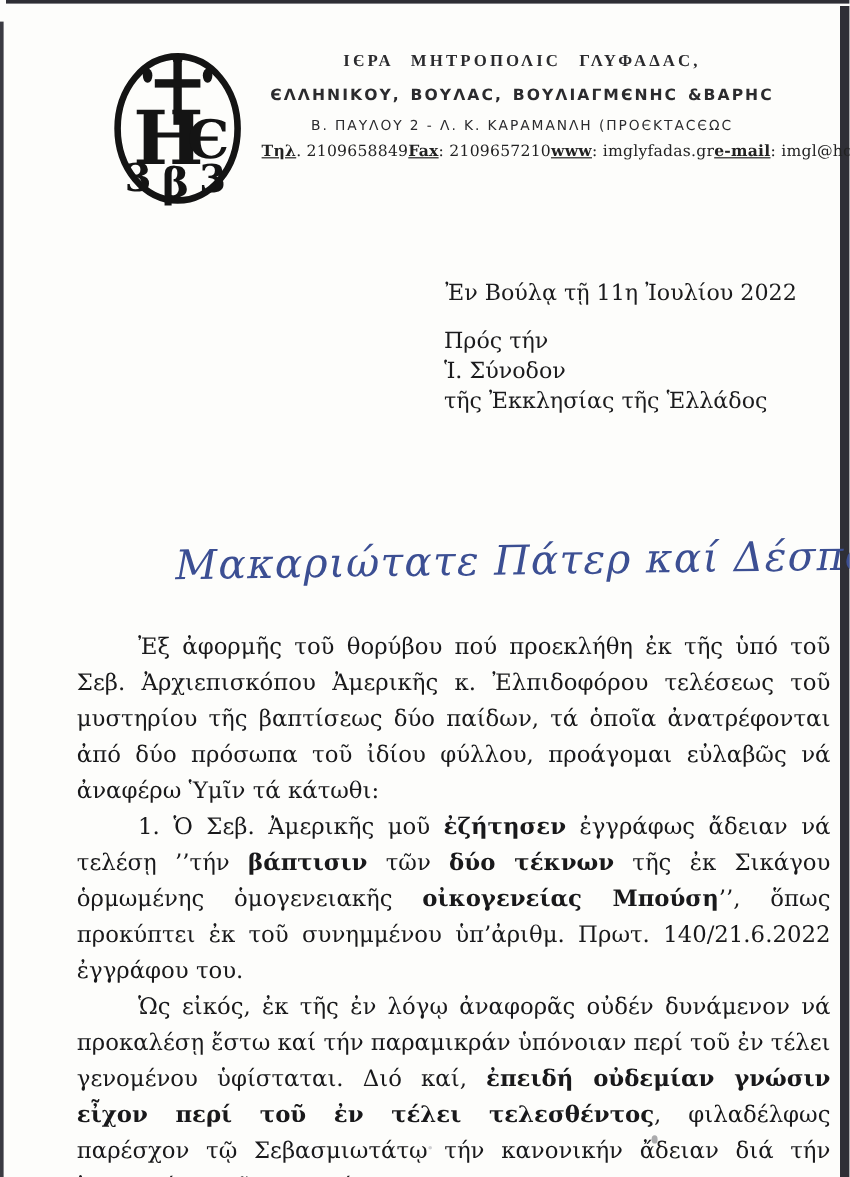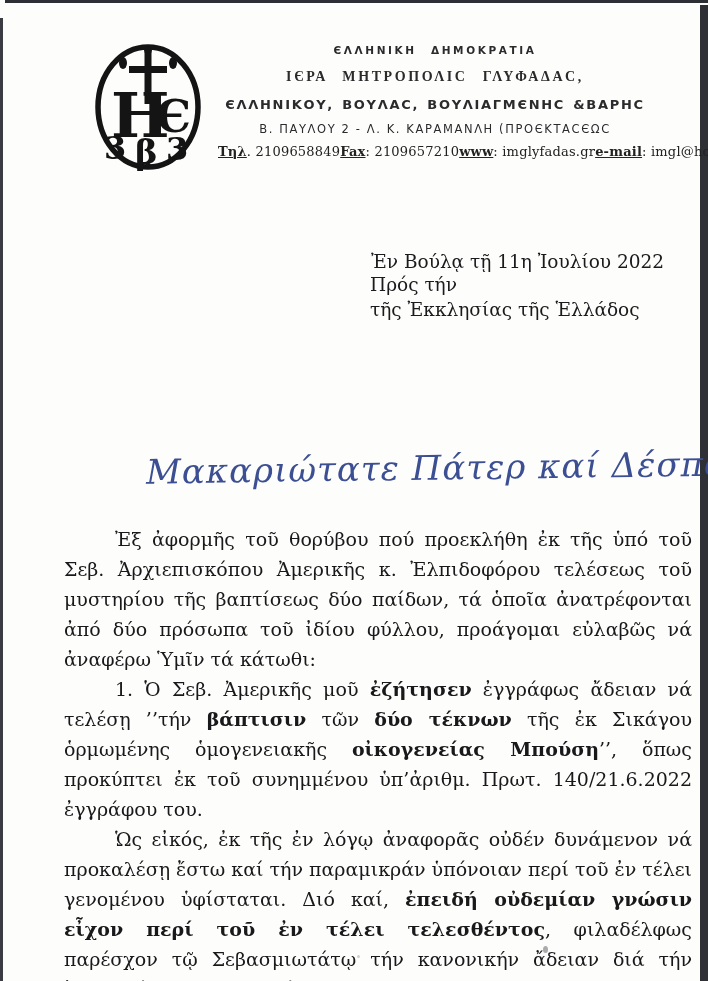"ЄΛΛΗΝΙΚΗ ΔΗΜΟΚΡΑΤΙΑ" div.lh1 { html: <div>ЄΛΛΗΝΙΚΗ ΔΗΜΟΚΡΑΤΙΑ</div> -> none }
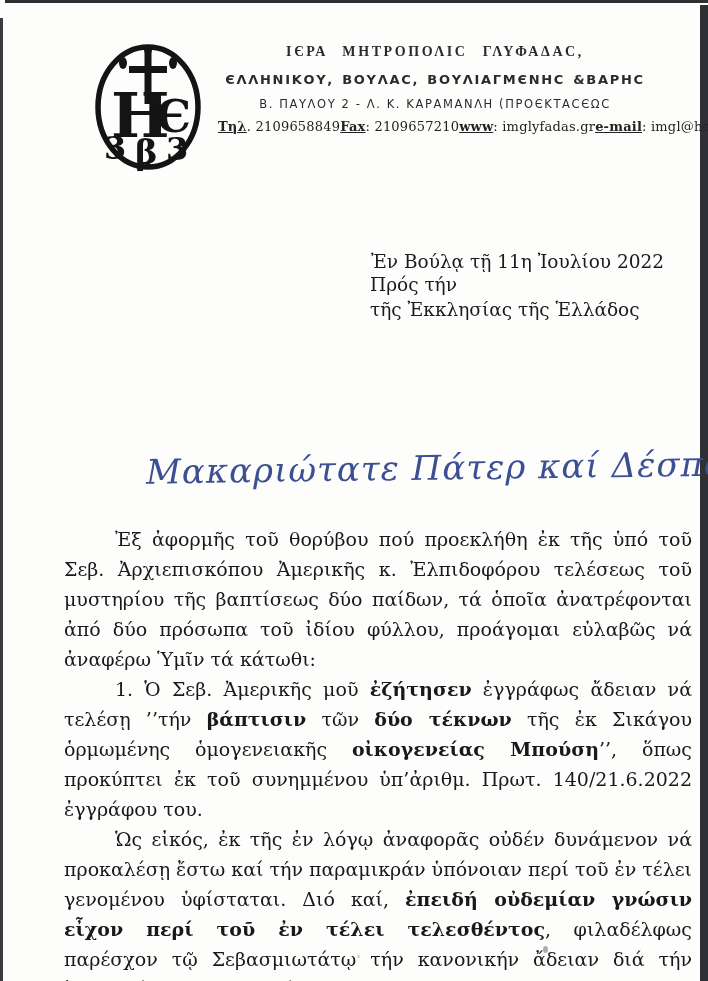"Ἐν Βούλᾳ τῇ 11η Ἰουλίου" .dateline { top: 251px -> 234px }
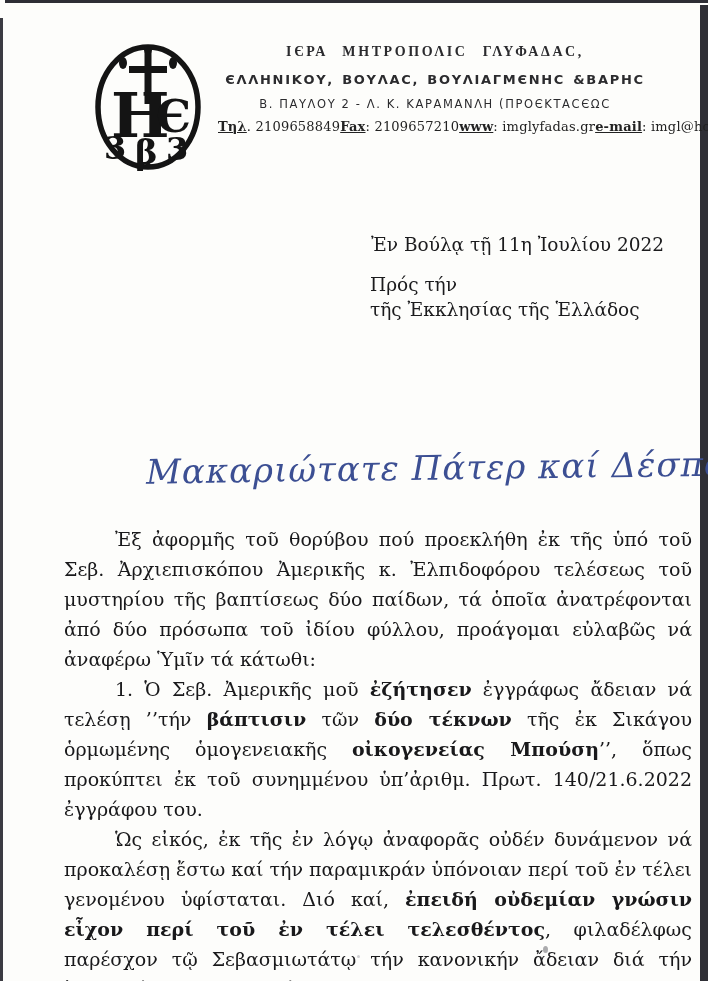"Ἱ. Σύνοδον" div { html: none -> <div>Ἱ. Σύνοδον</div> }
